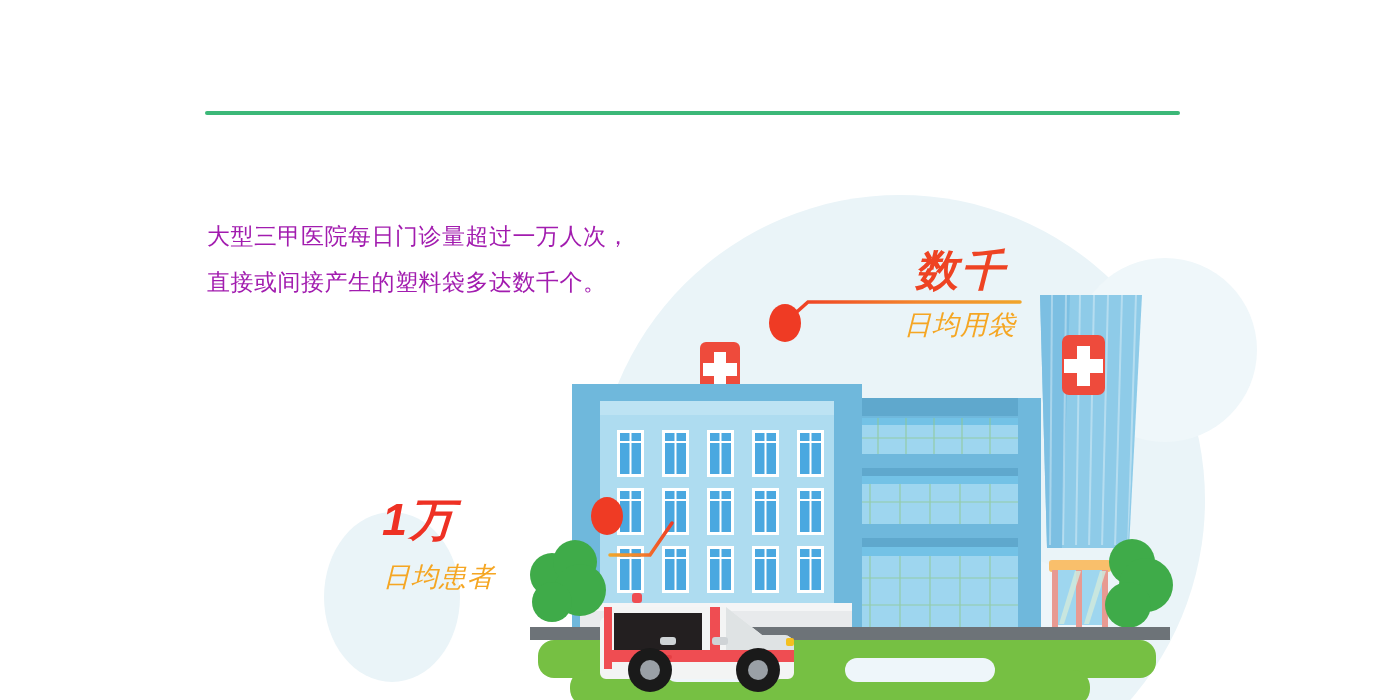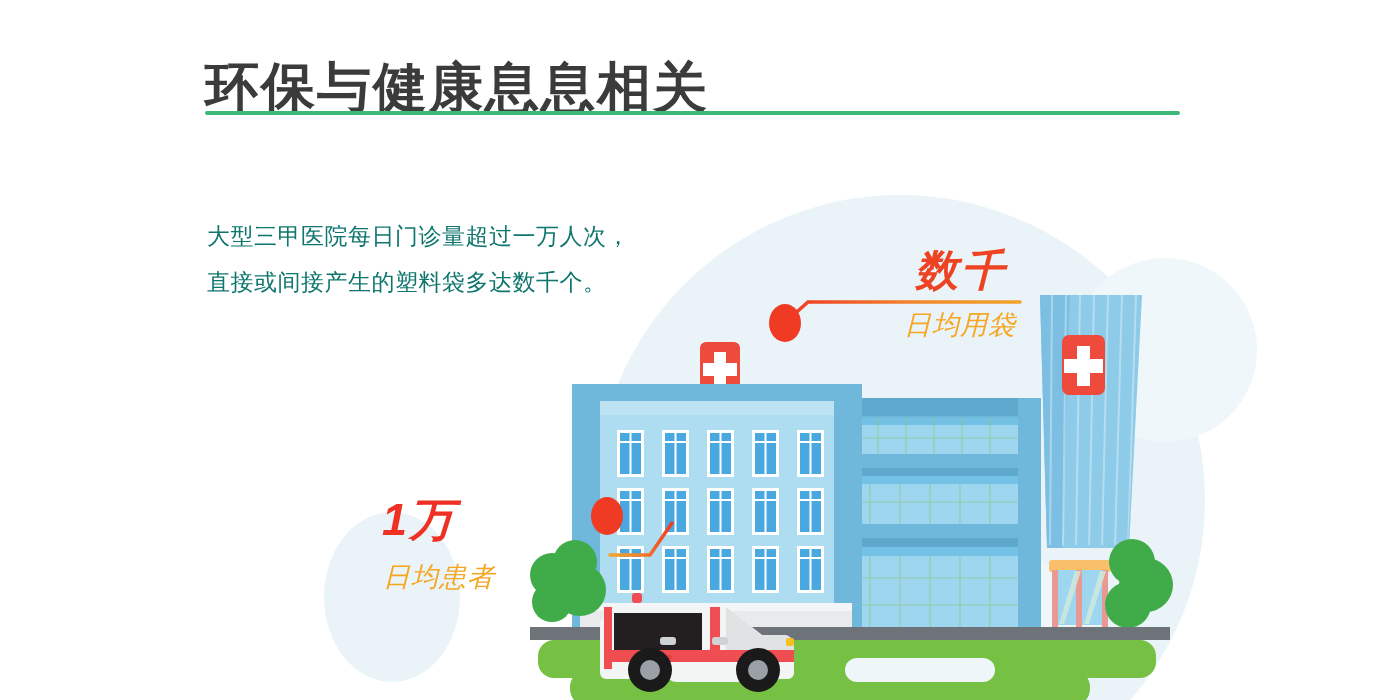"环保与健康息息相关" h1.page-title { html: <h1>环保与健康息息相关</h1> -> none }
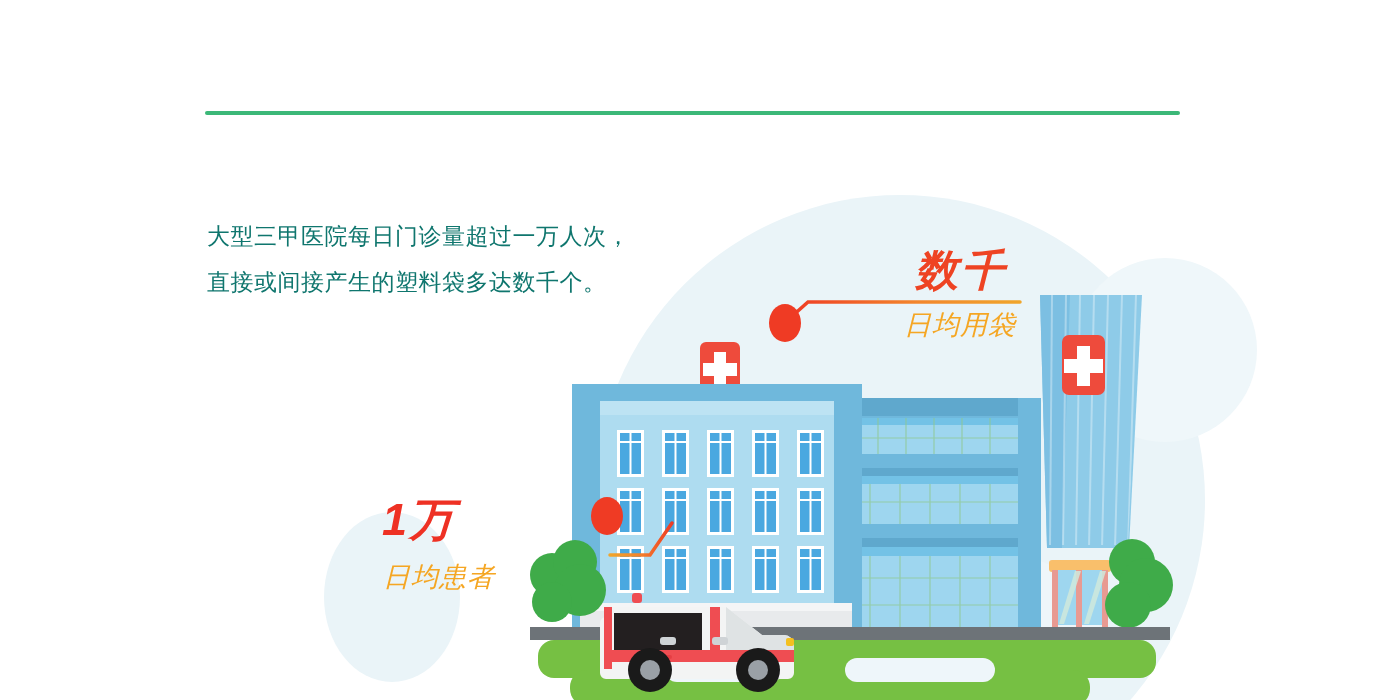"大型三甲医院每日门诊量超过一万人次，直接或间接产生的塑料袋多达数千个。" .body-copy { color: #0f766e -> #a21caf }
